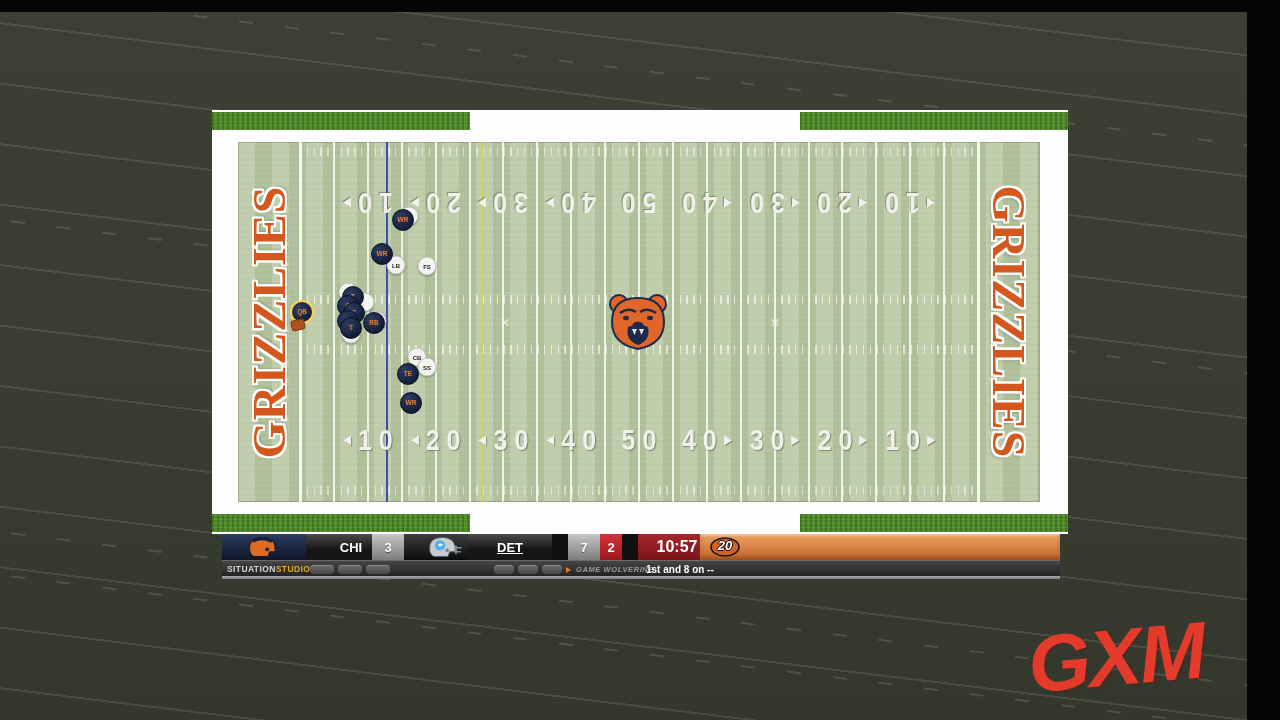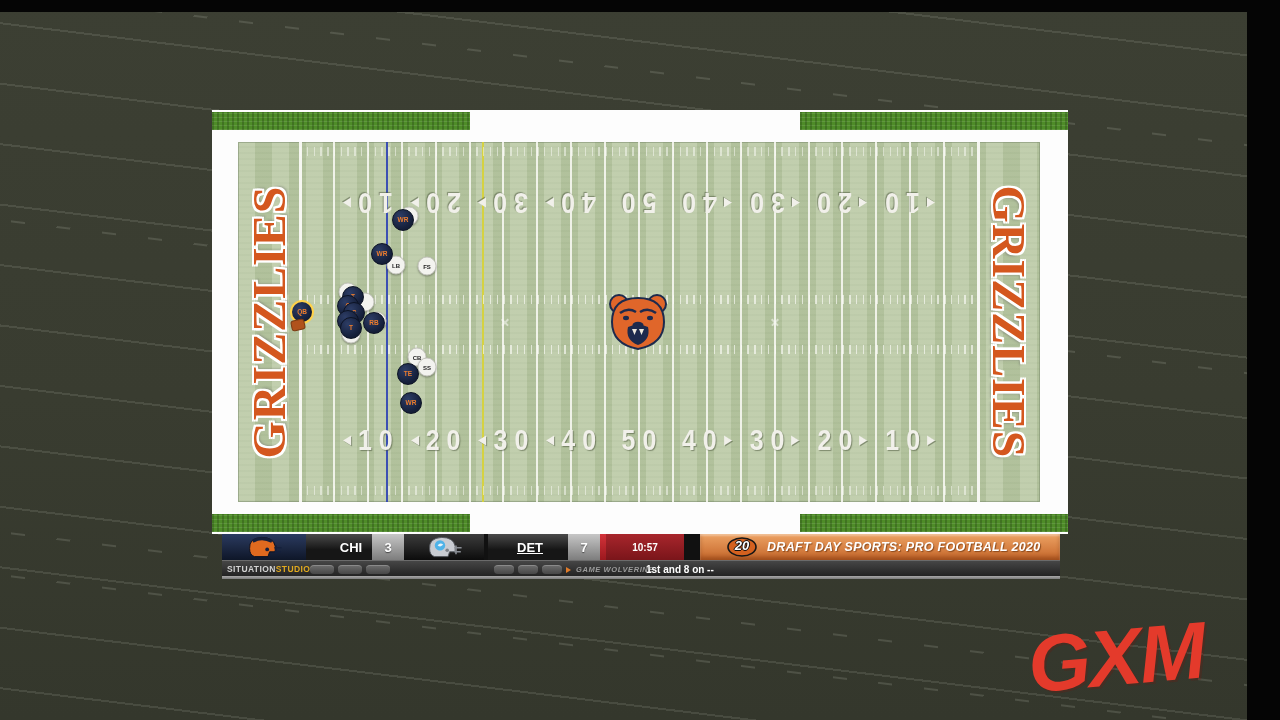"DET" .sb-abbr-home { left: 266px -> 246px }
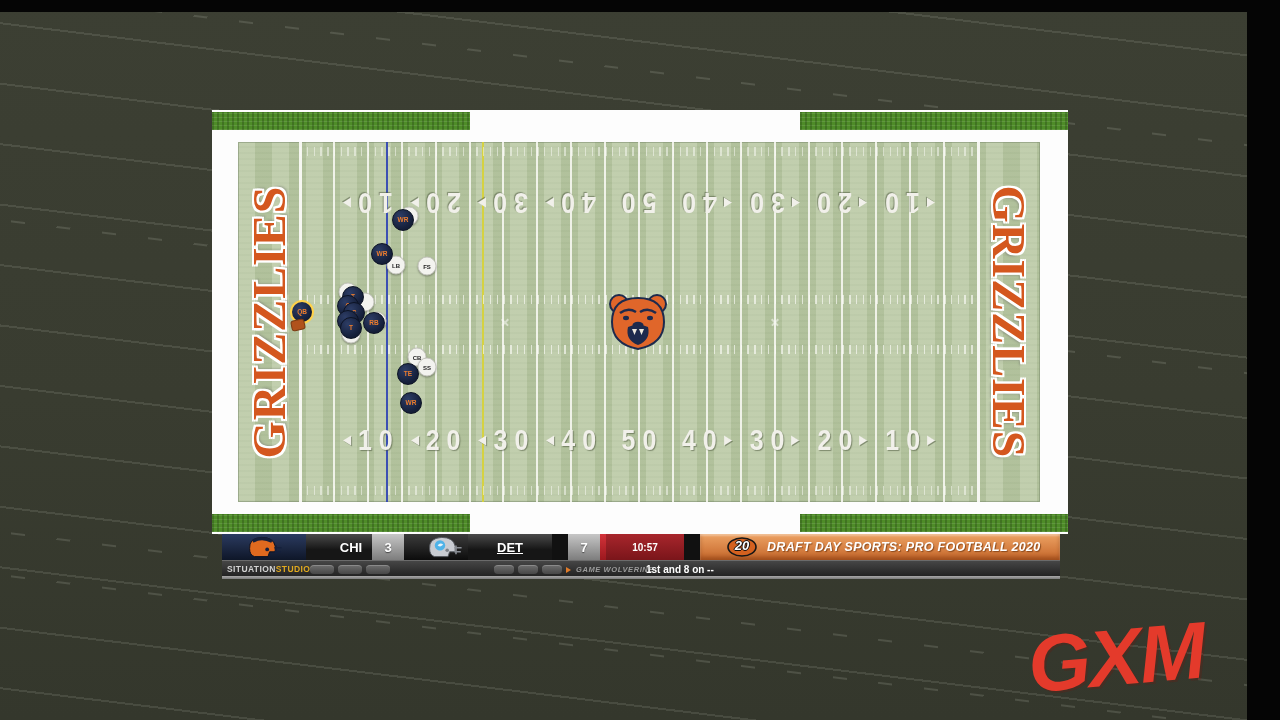"10:57" .sb-clock { font-size: 10px -> 16px; left: 384px -> 416px }
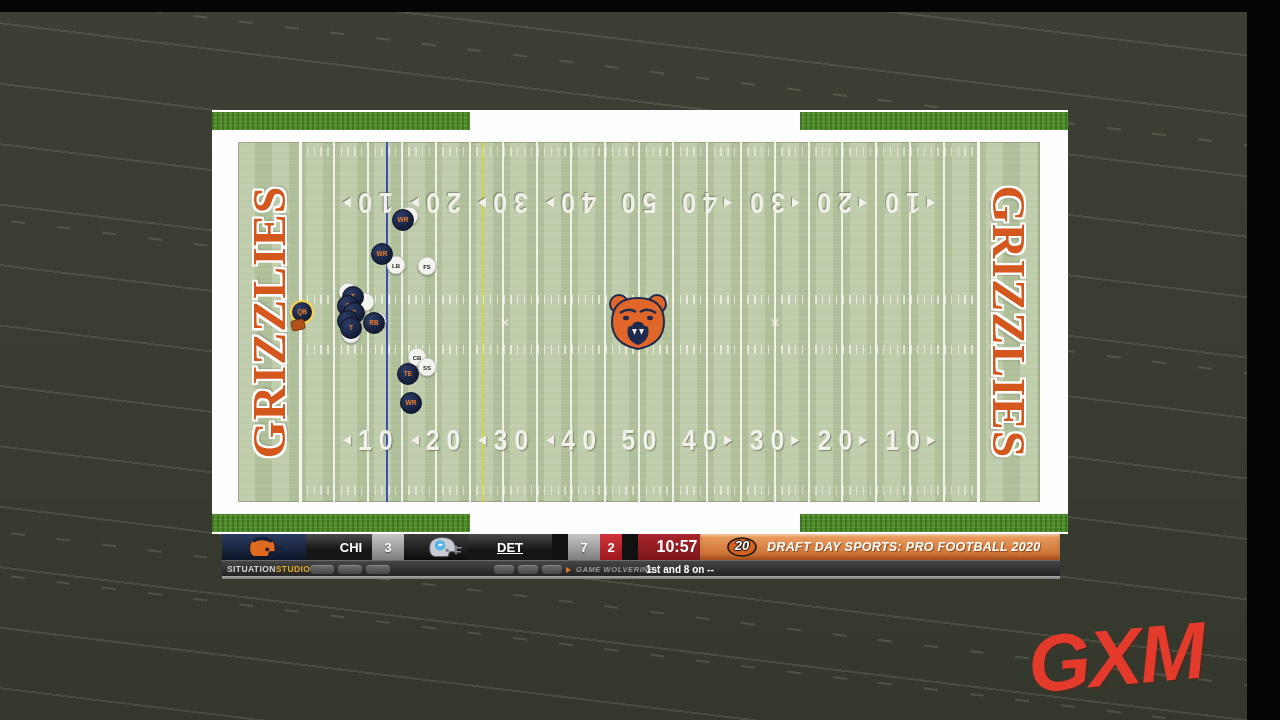"20" .banner-logo { margin-left: 17px -> none }
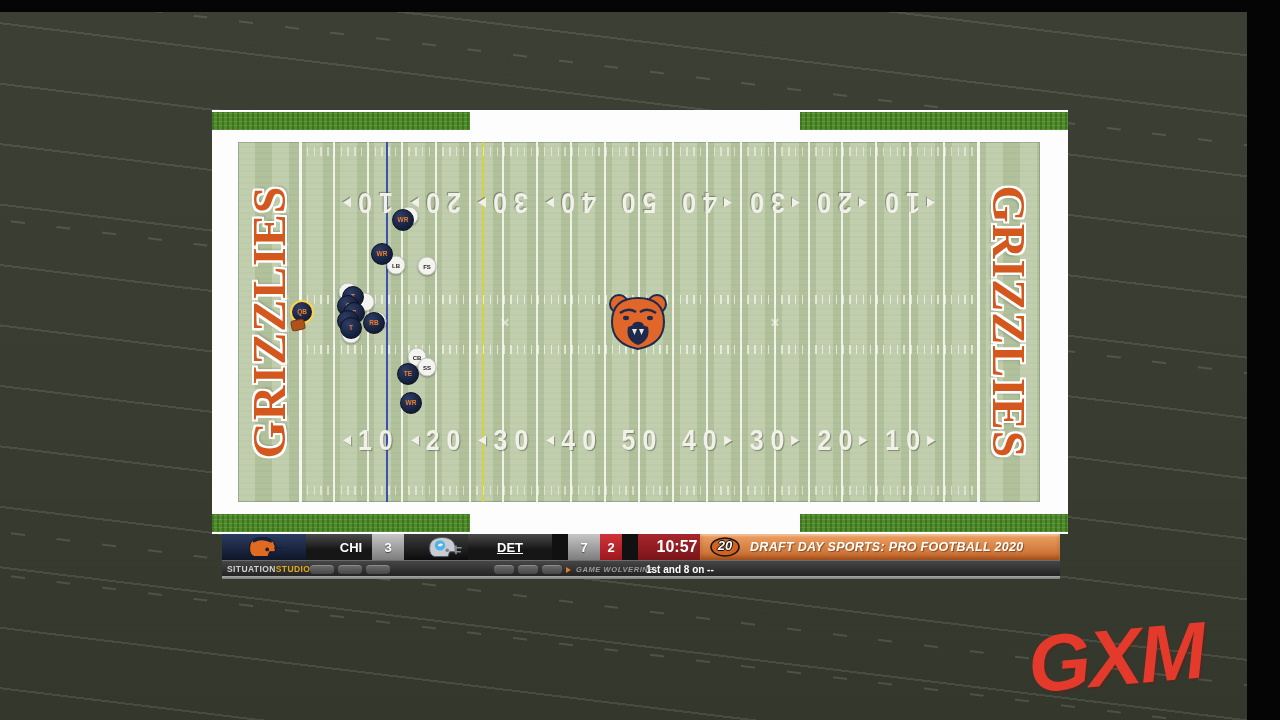"DRAFT DAY SPORTS: PRO FOOTBALL" div.banner-title { html: <div>DRAFT DAY SPORTS: PRO FOOTBALL 2020</div> -> none }
